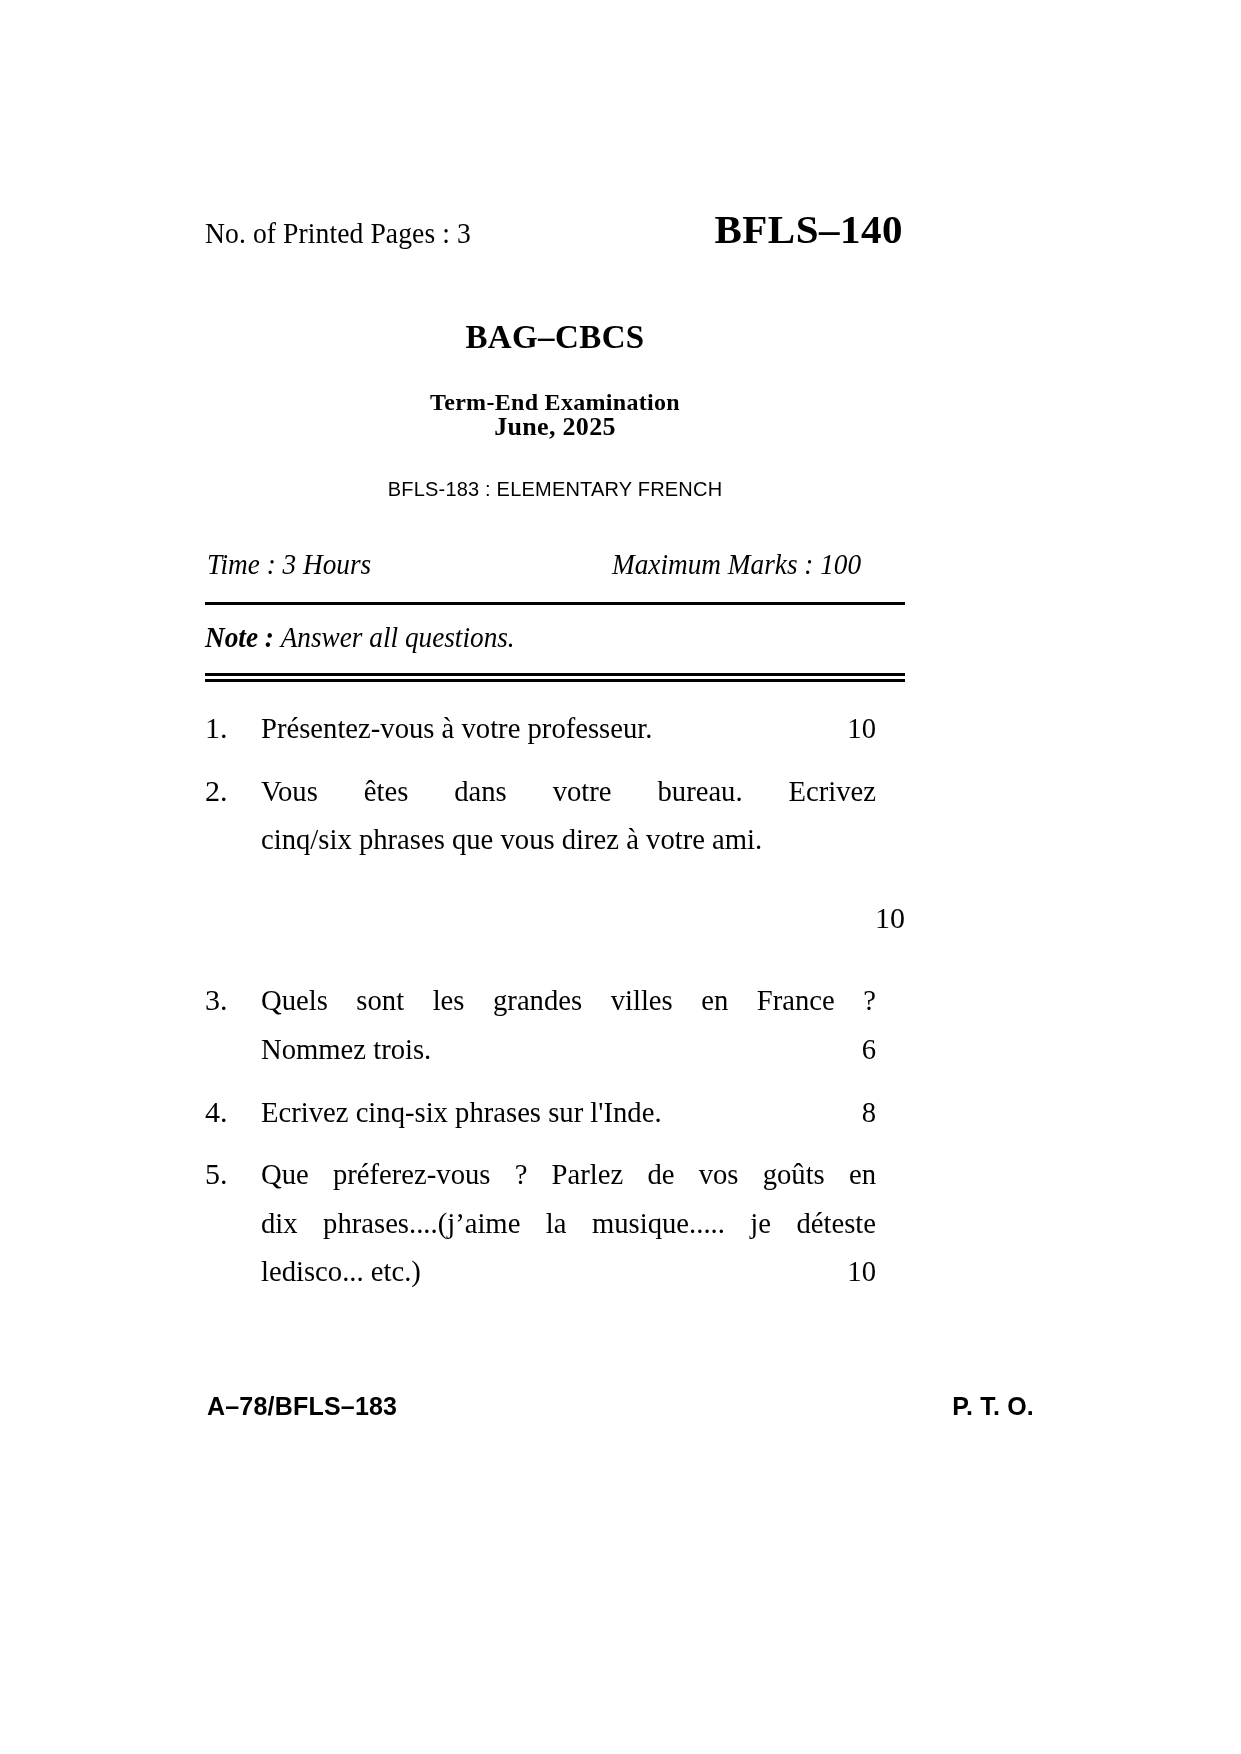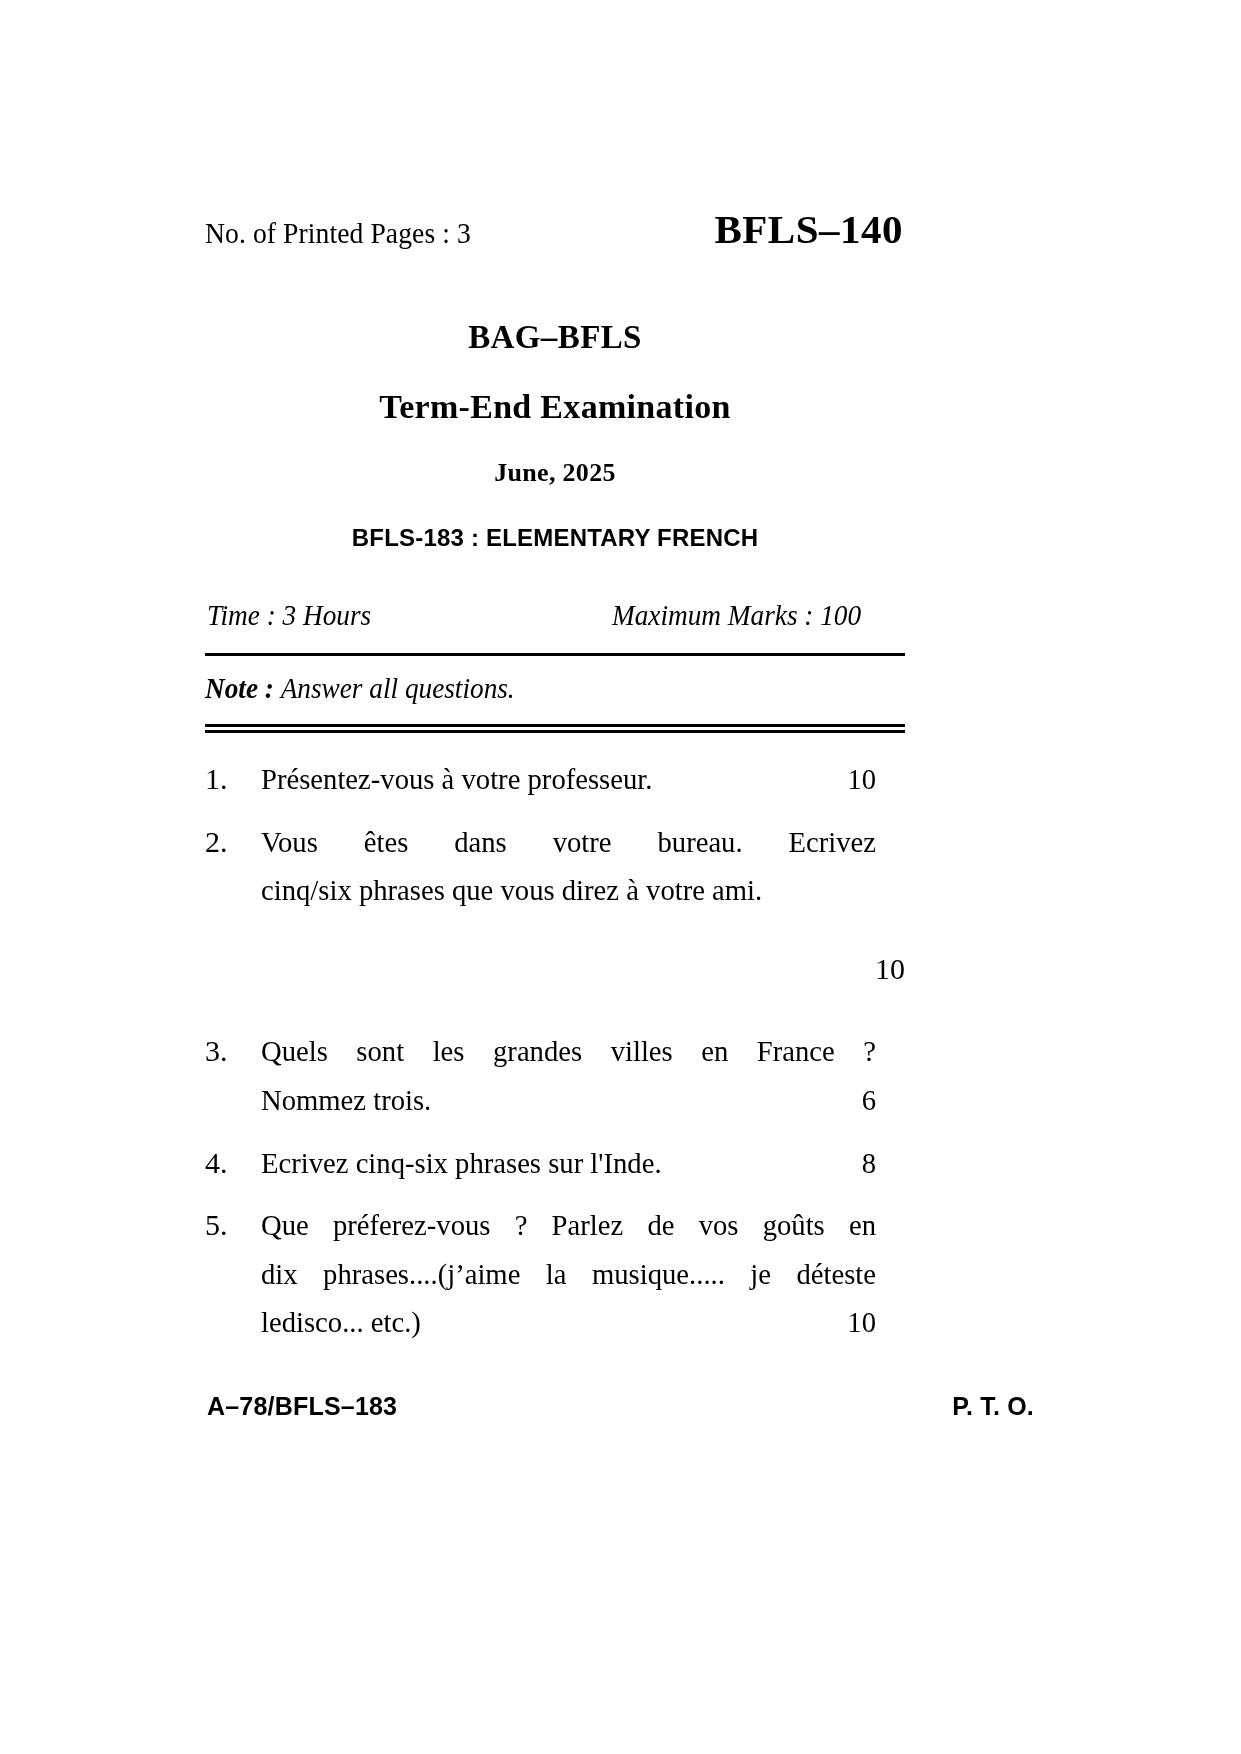"BAG–BFLS" div.t-line { text: BFLS -> CBCS }
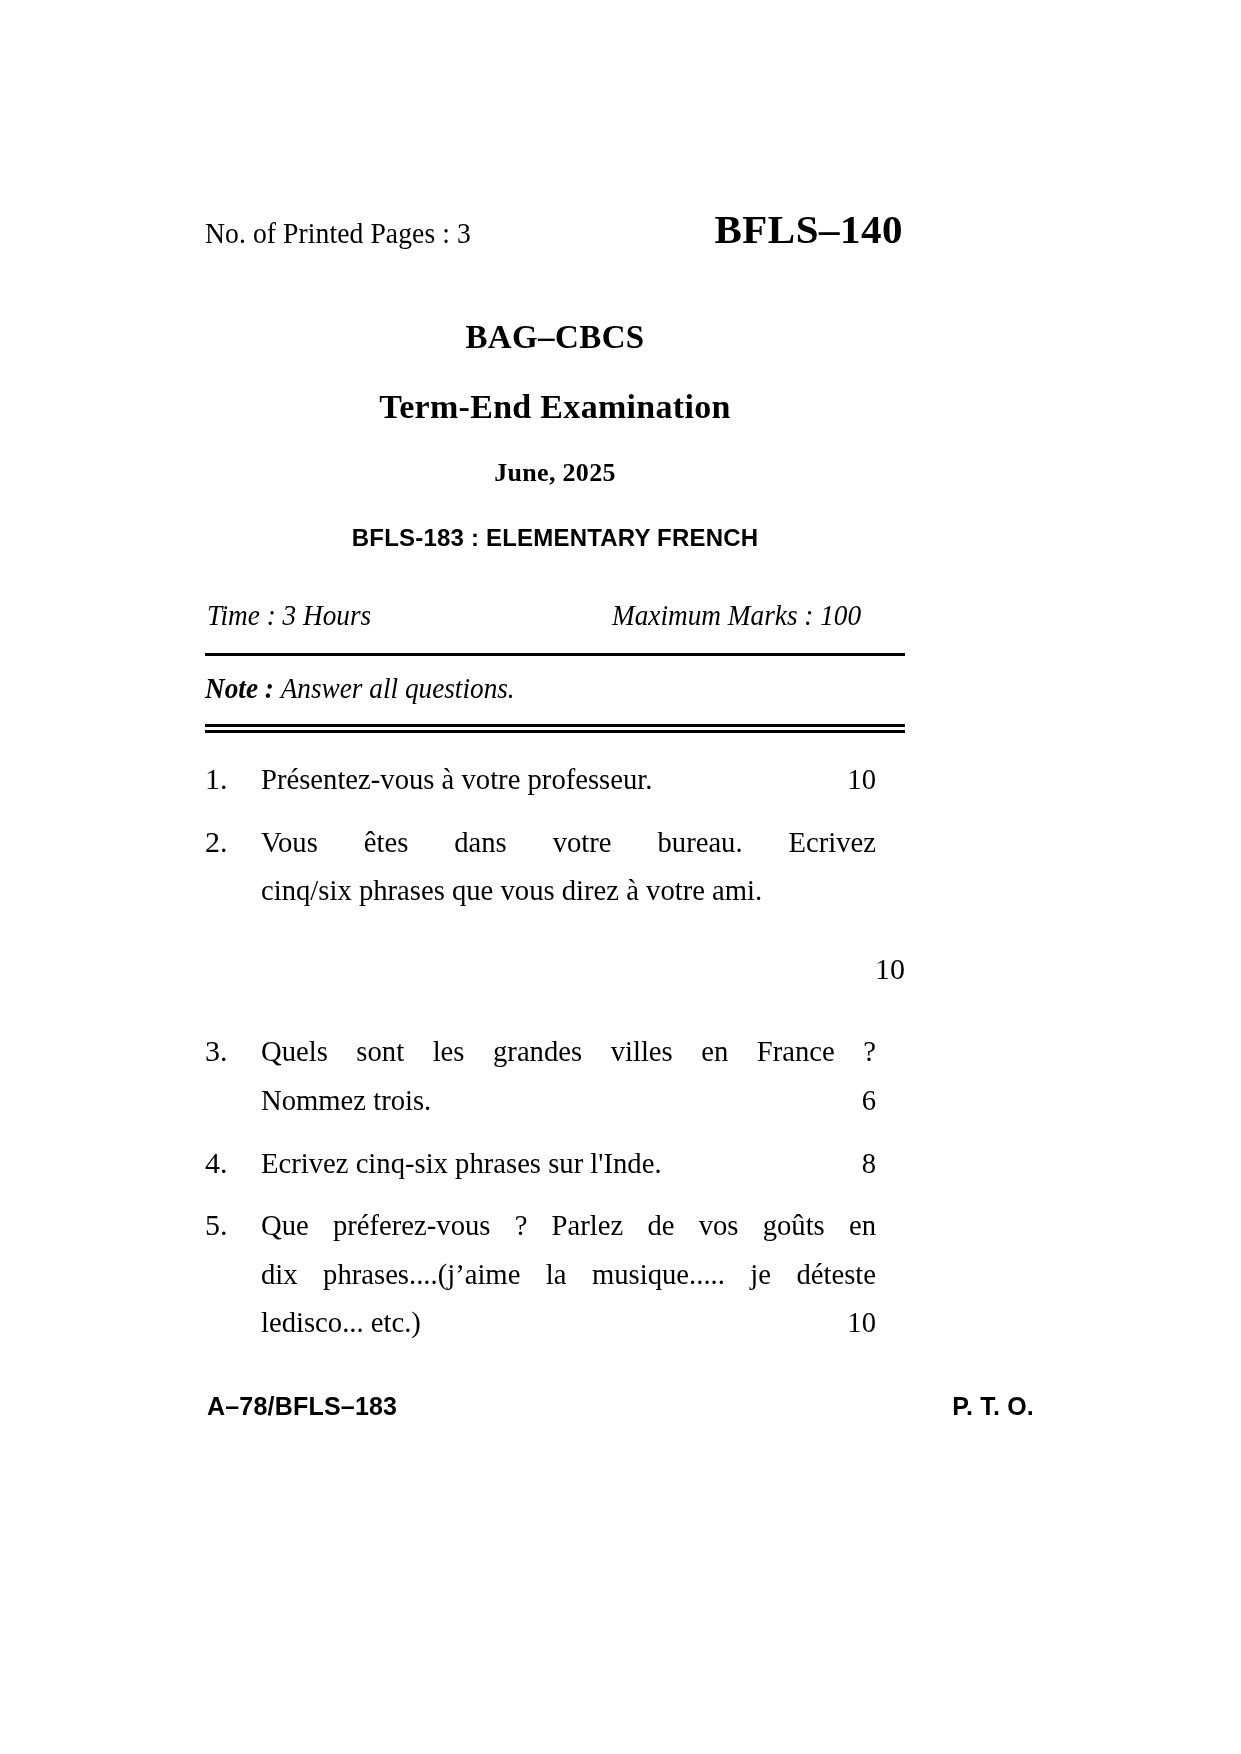"Term-End Examination" .t-exam { font-size: 34px -> 24px; margin-bottom: 36px -> none }
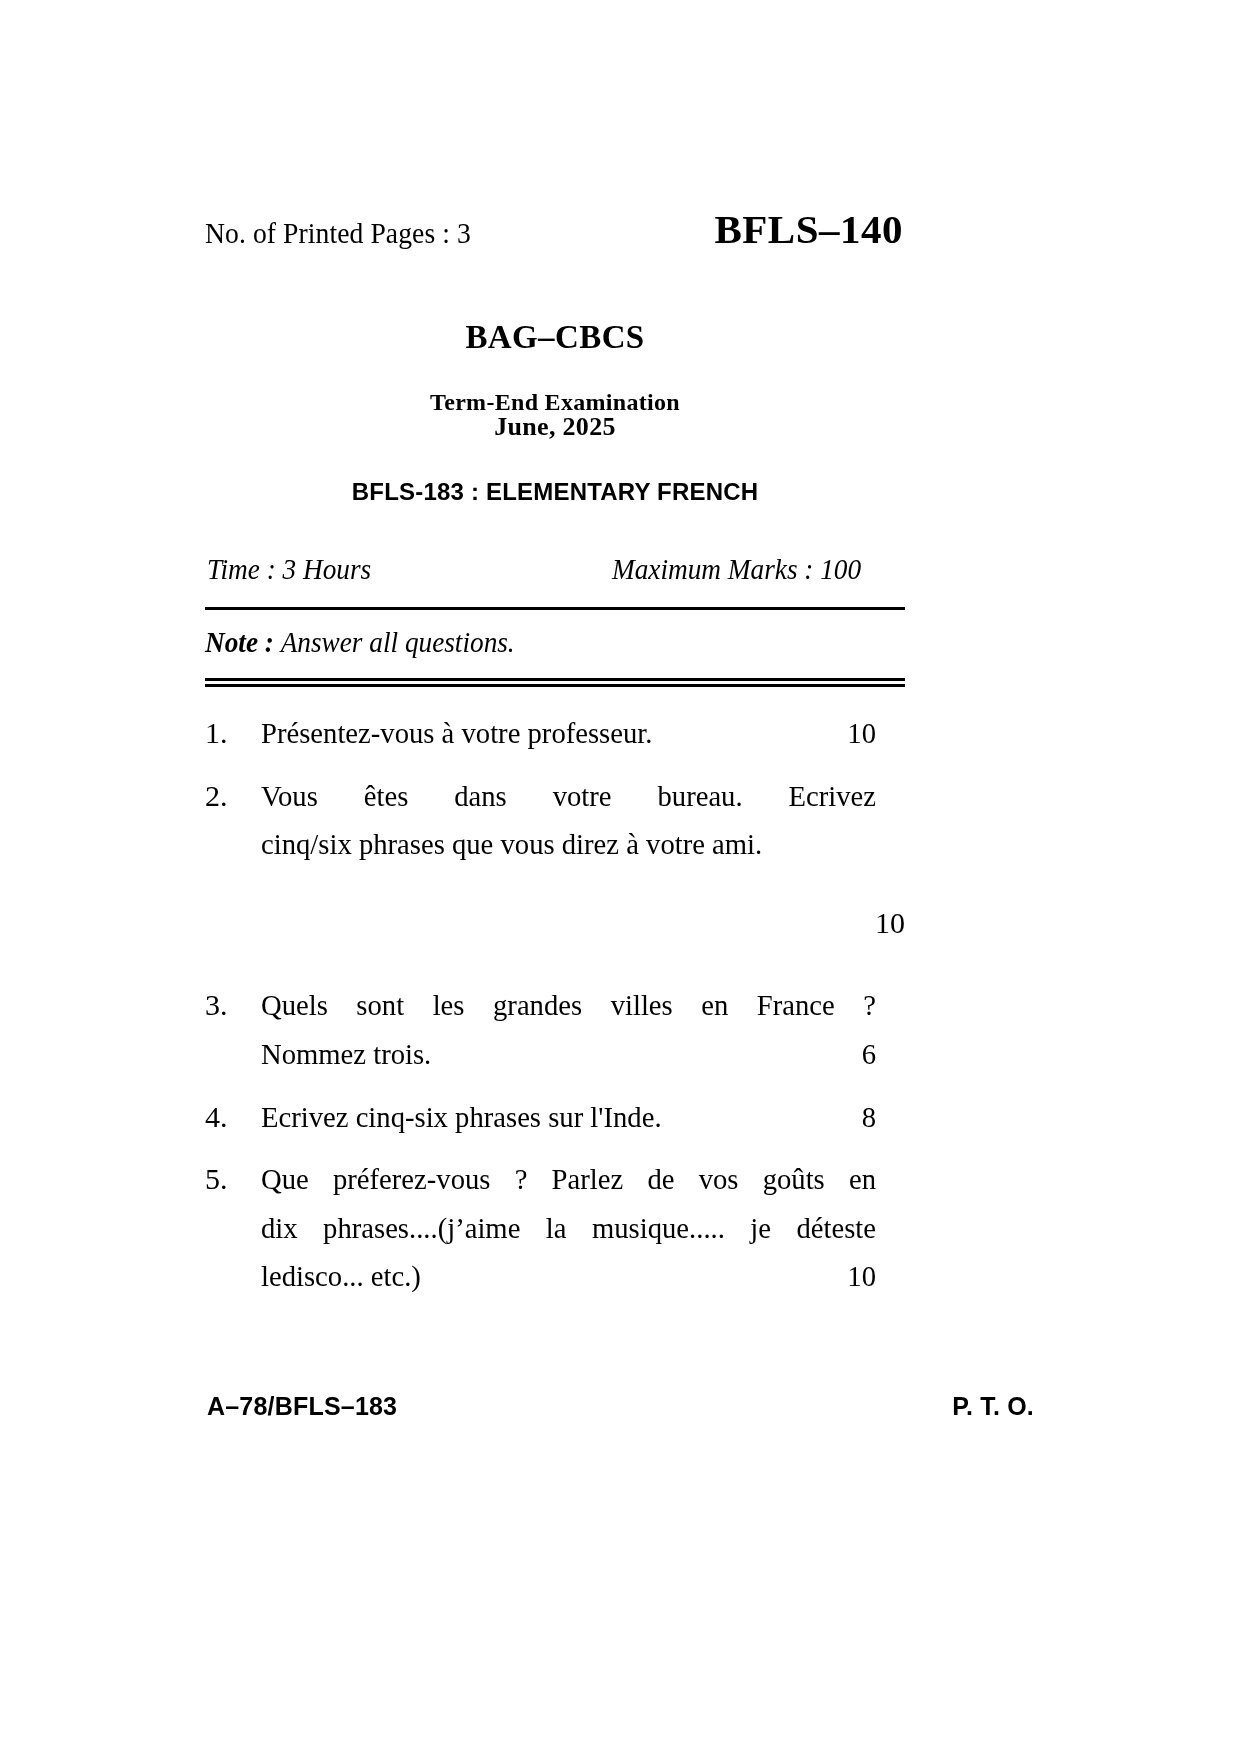"BFLS-183 : ELEMENTARY FRENCH" .t-subject { font-size: 24px -> 20px; font-weight: bold -> normal }
